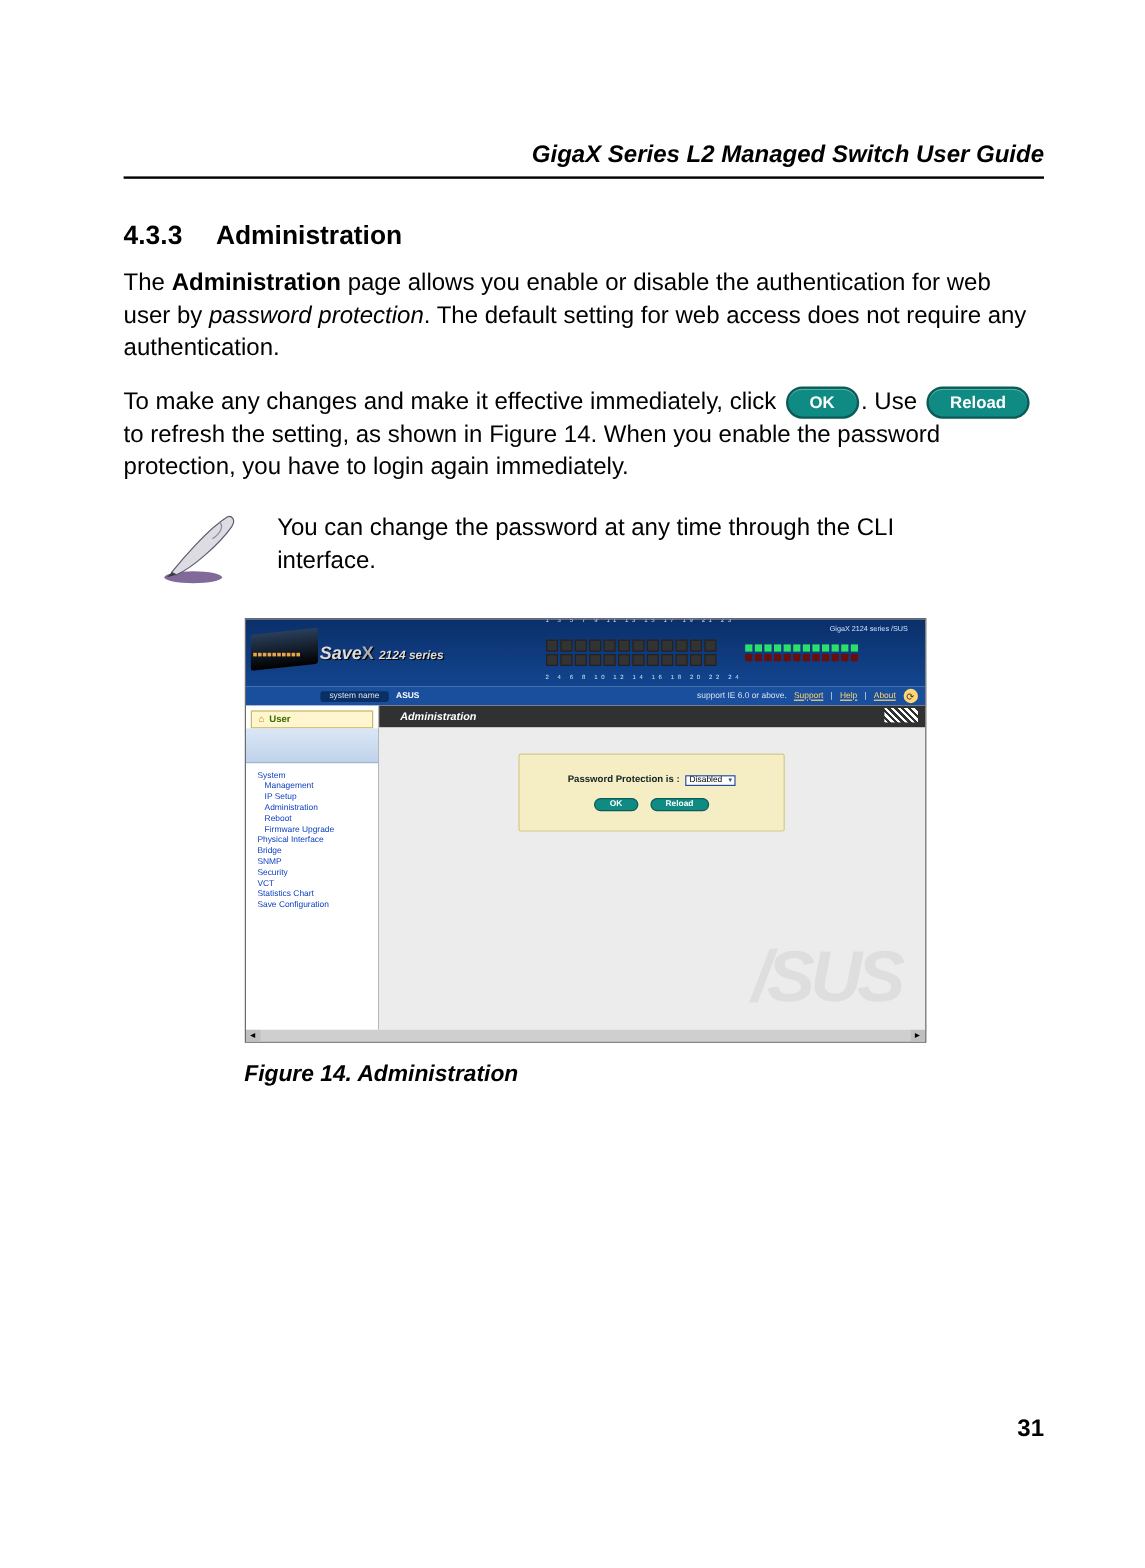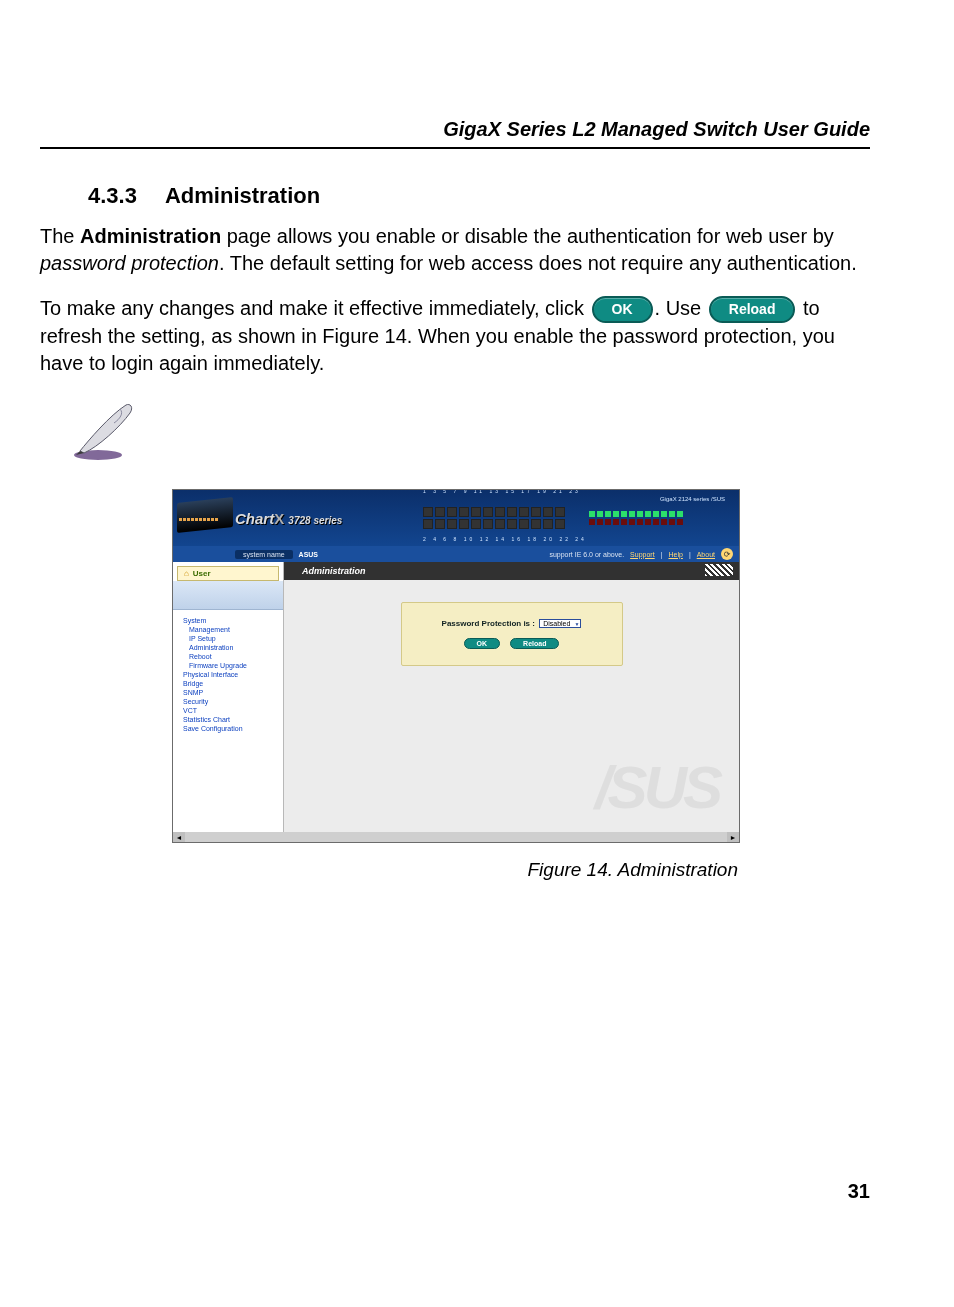"GigaX Series L2 Managed Switch" .page { padding: 118px 84px 0 40px -> 118px 84px 0 103px }
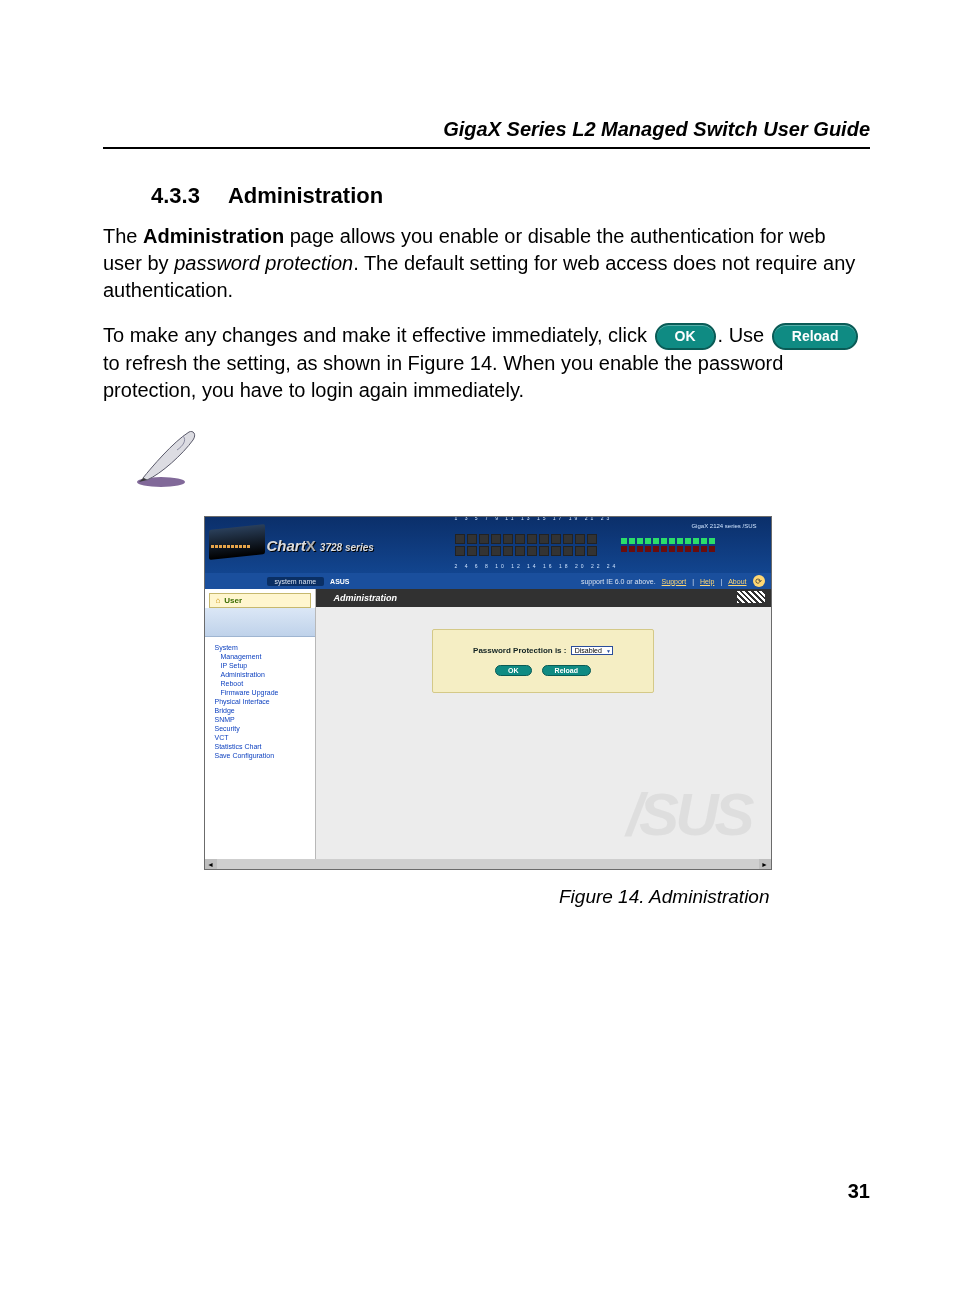"4.3.3" .section-heading .num { margin-left: 48px -> none }
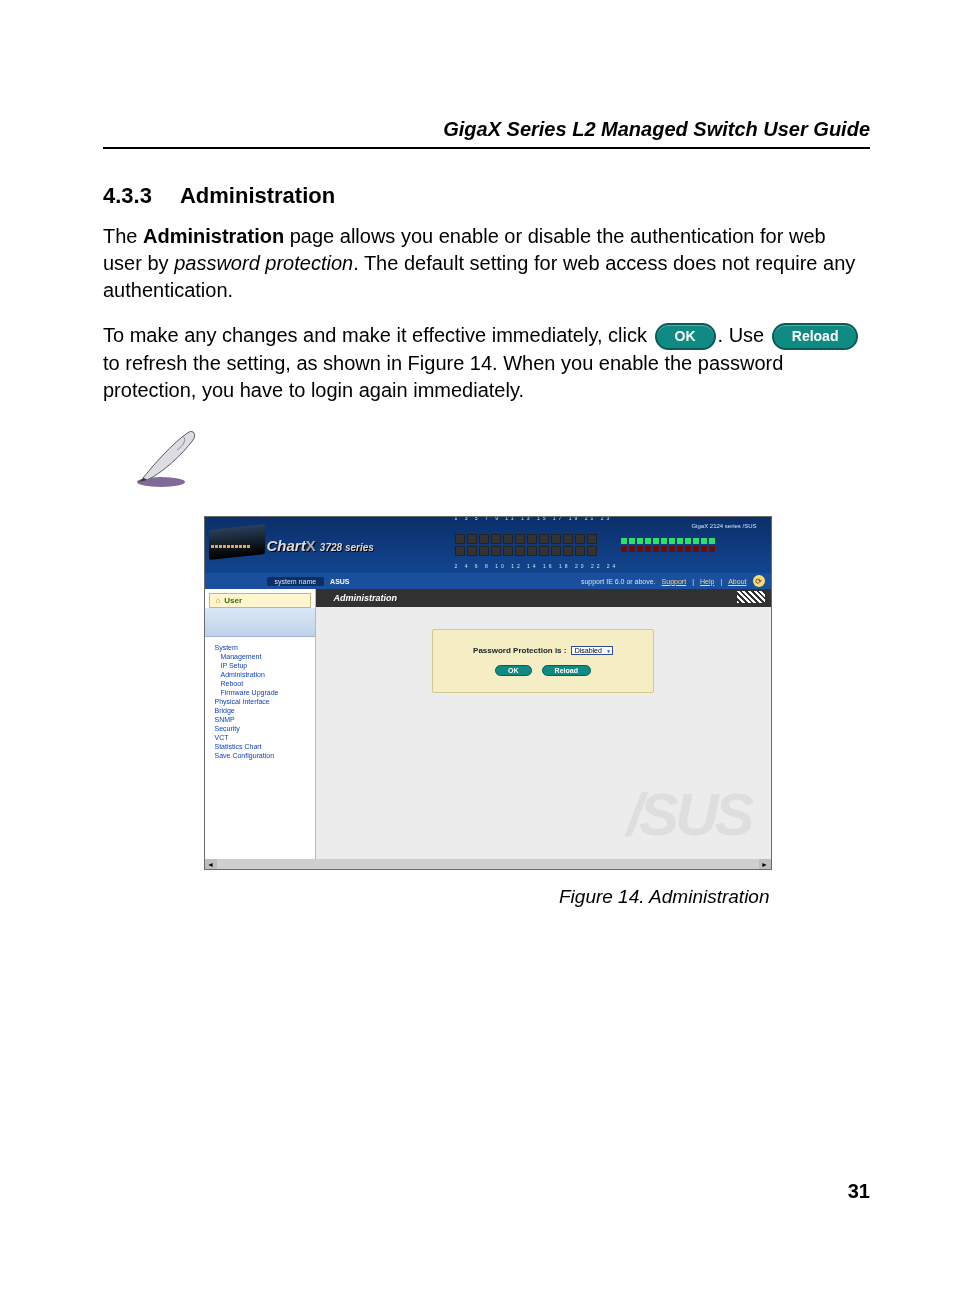"You can change the password" div.note-text { html: none -> <div>You can change the password at any time through the CLI interface.</div> }
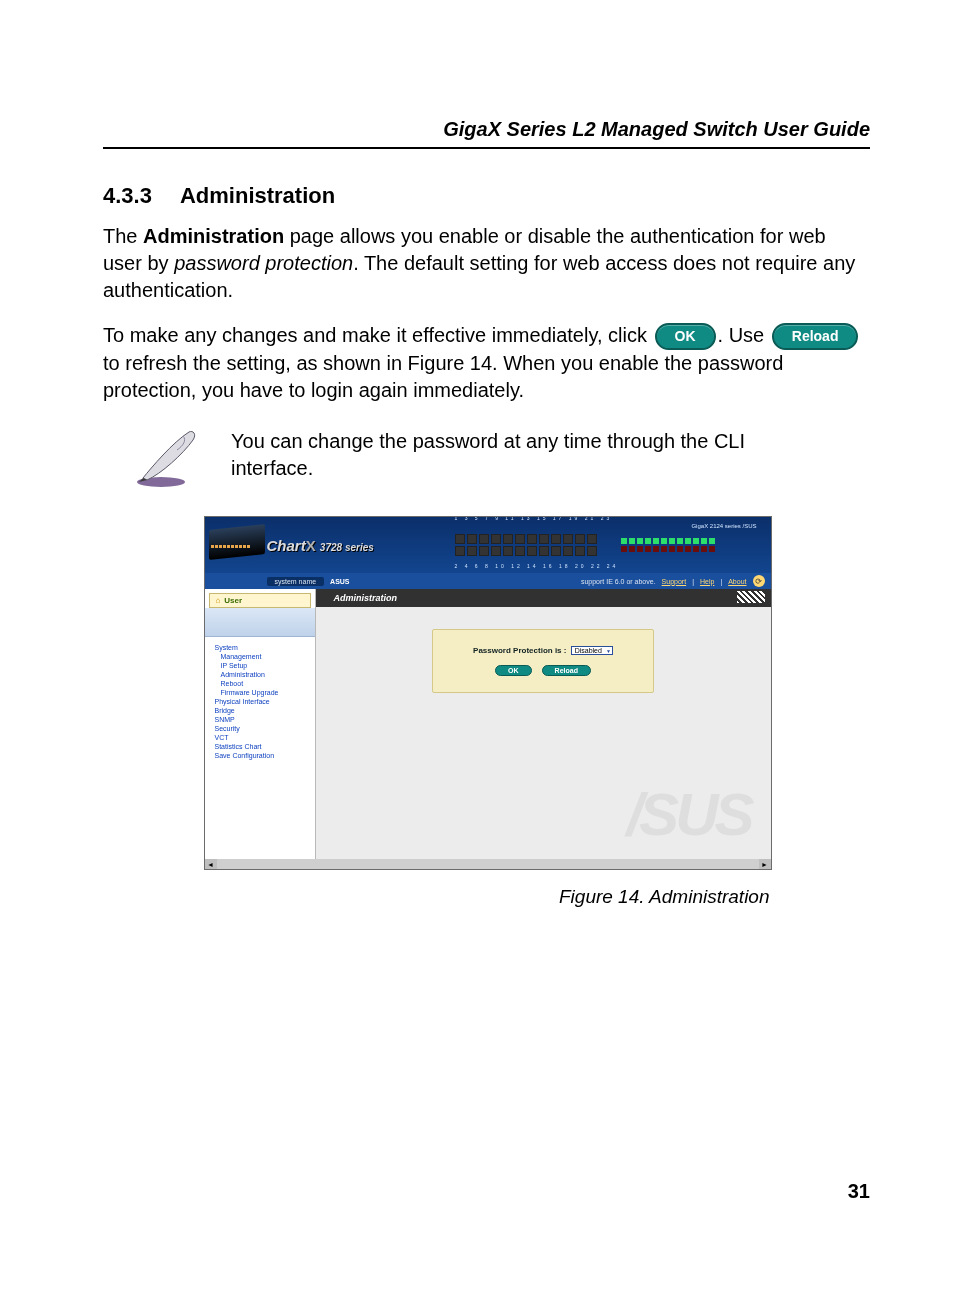"Chart" span { text: Chart -> Save }
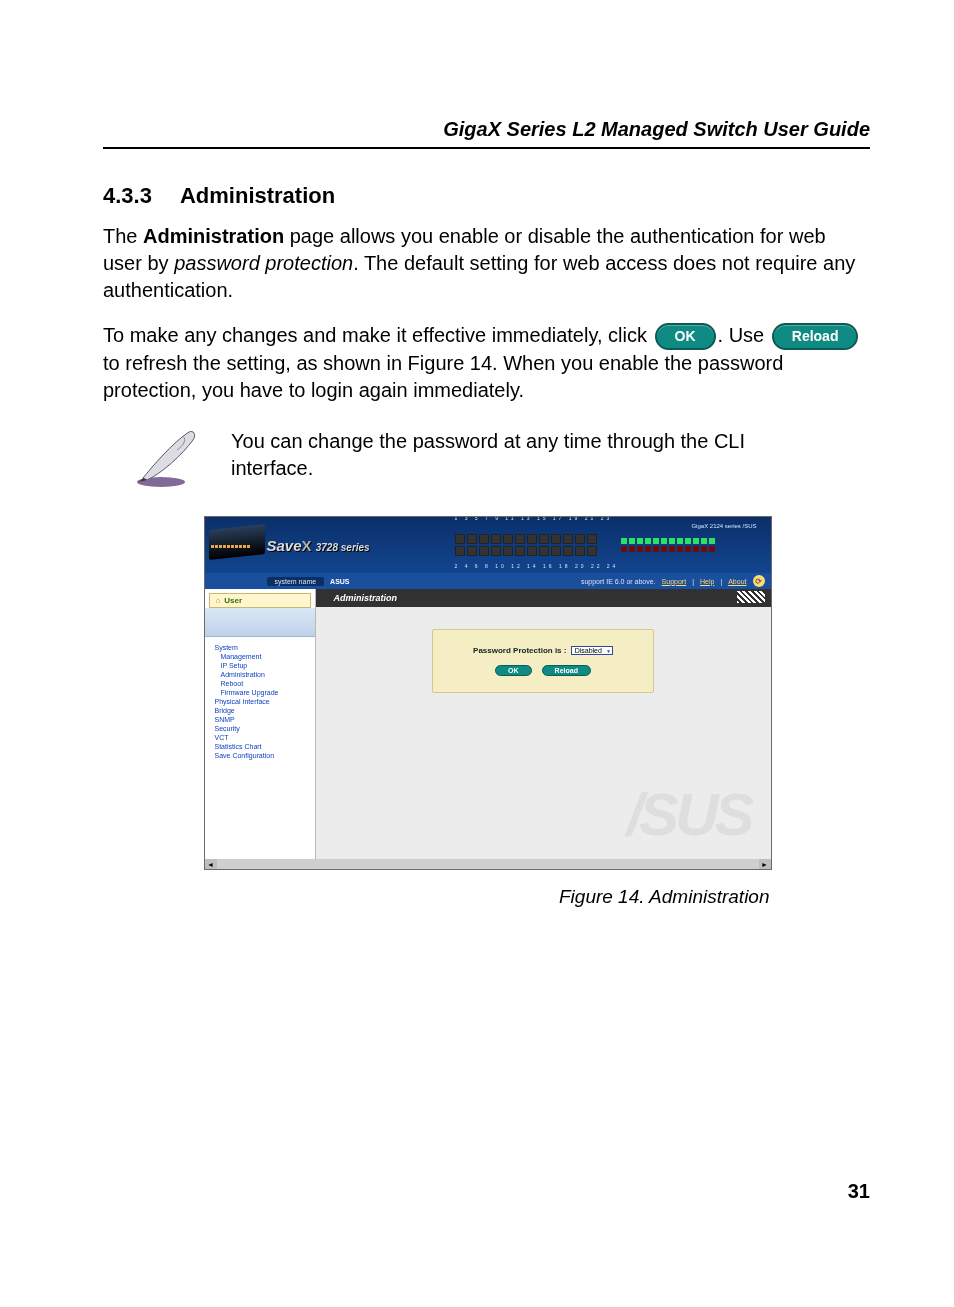"3728 series" span.ser { text: 3728 -> 2124 }
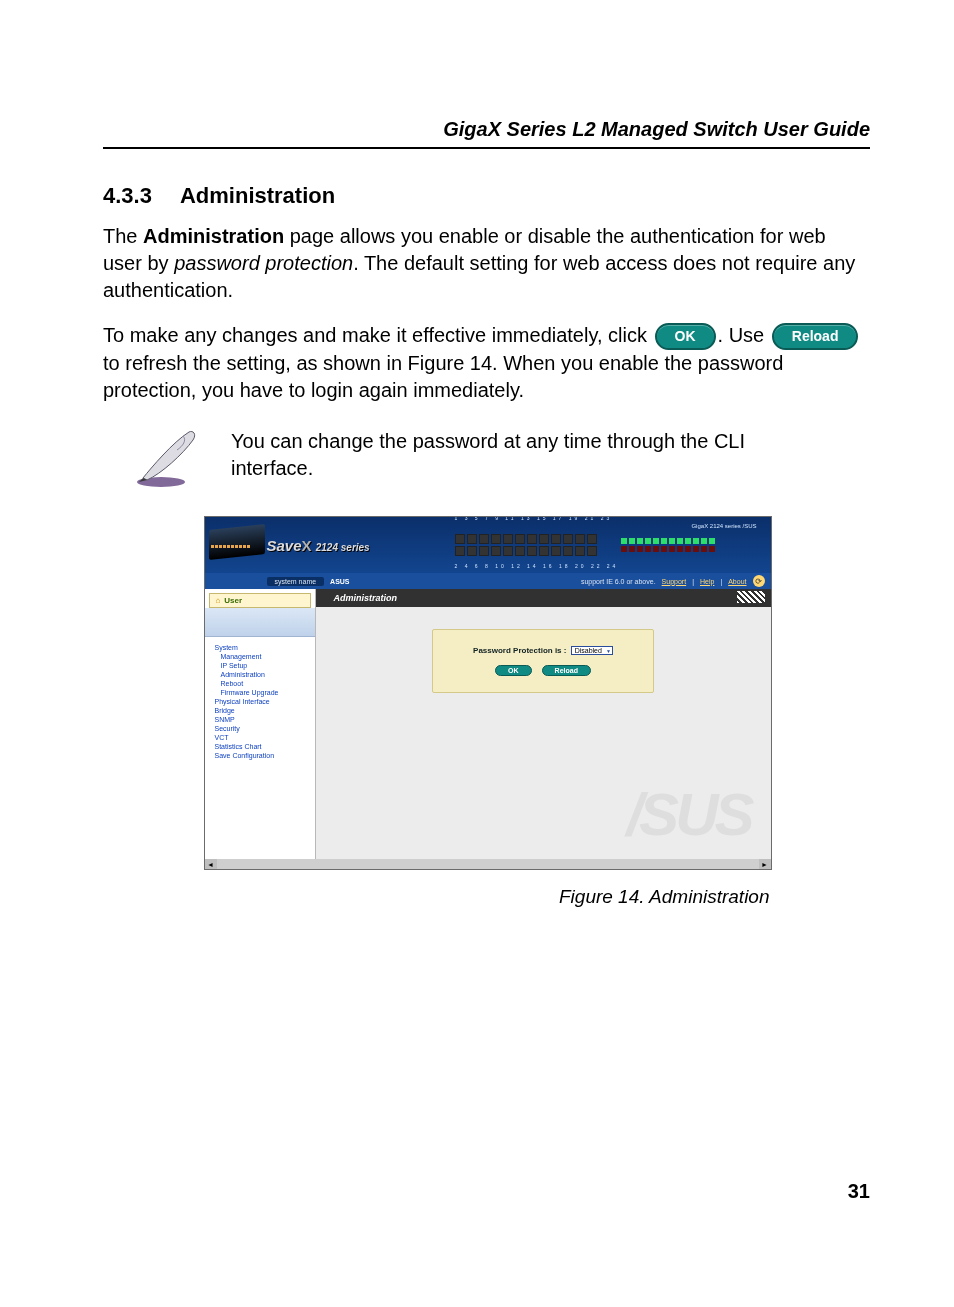"Figure 14. Administration" .caption { font-weight: normal -> bold; text-align: right -> left }
